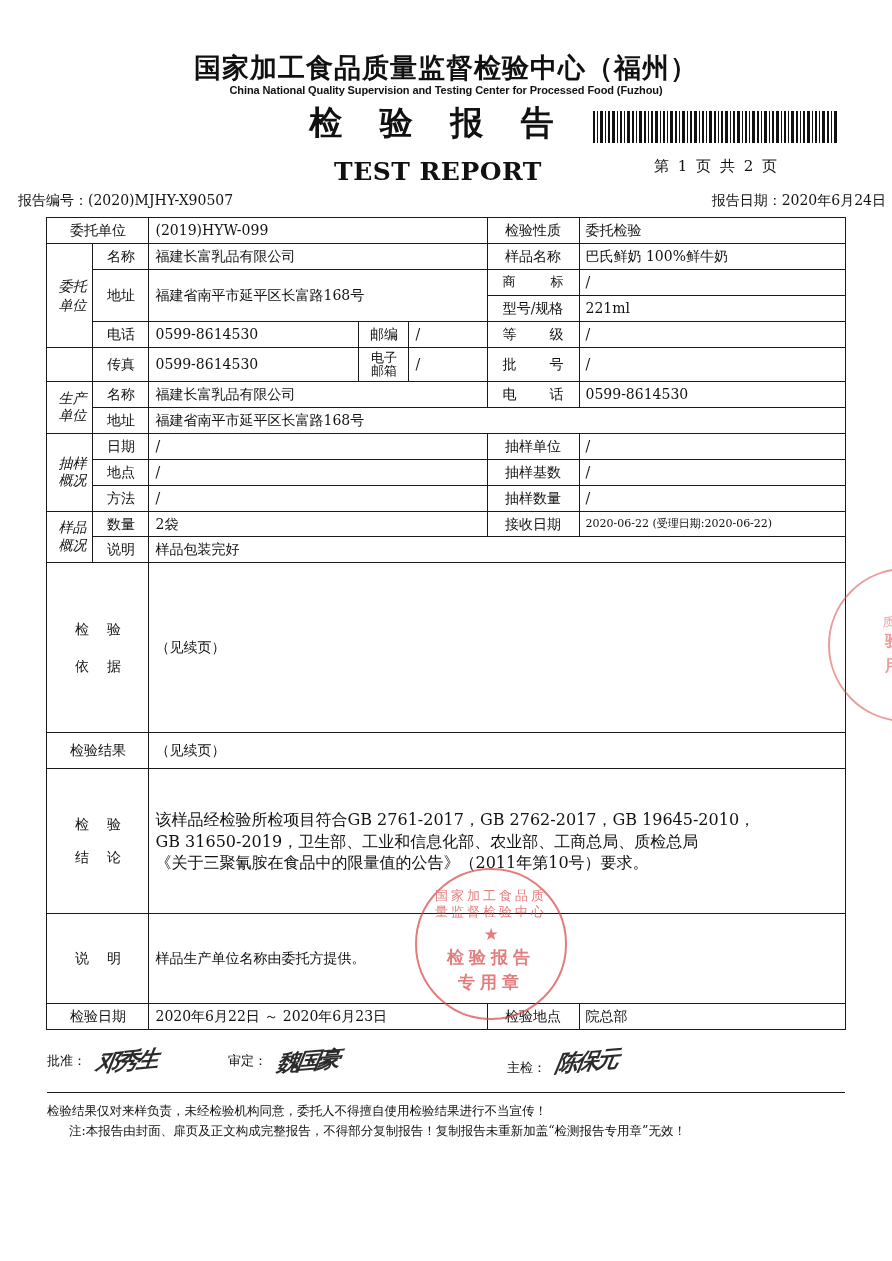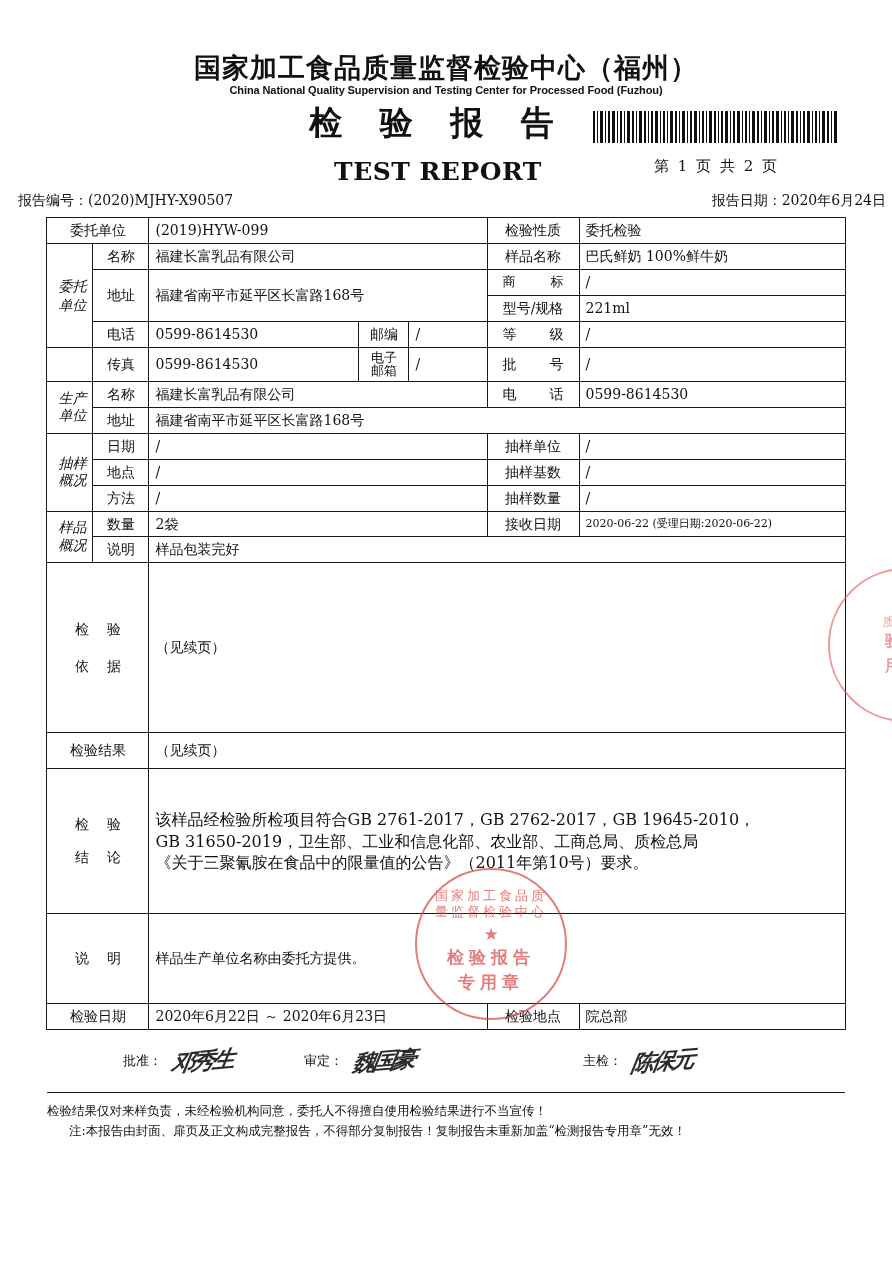"批准：" div.sigblk { margin-left: 76px -> none }
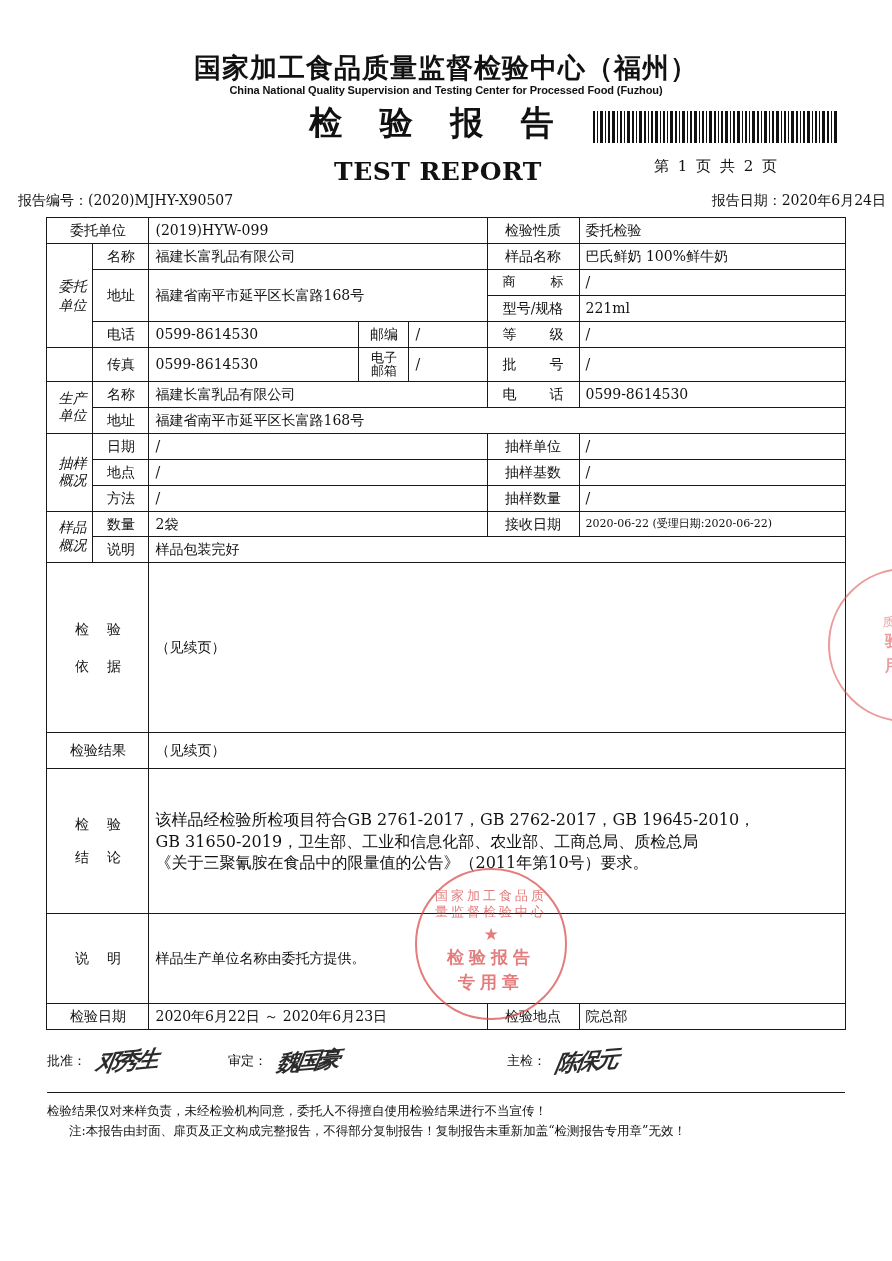"主检：" div.sigblk { align-items: none -> flex-end }
